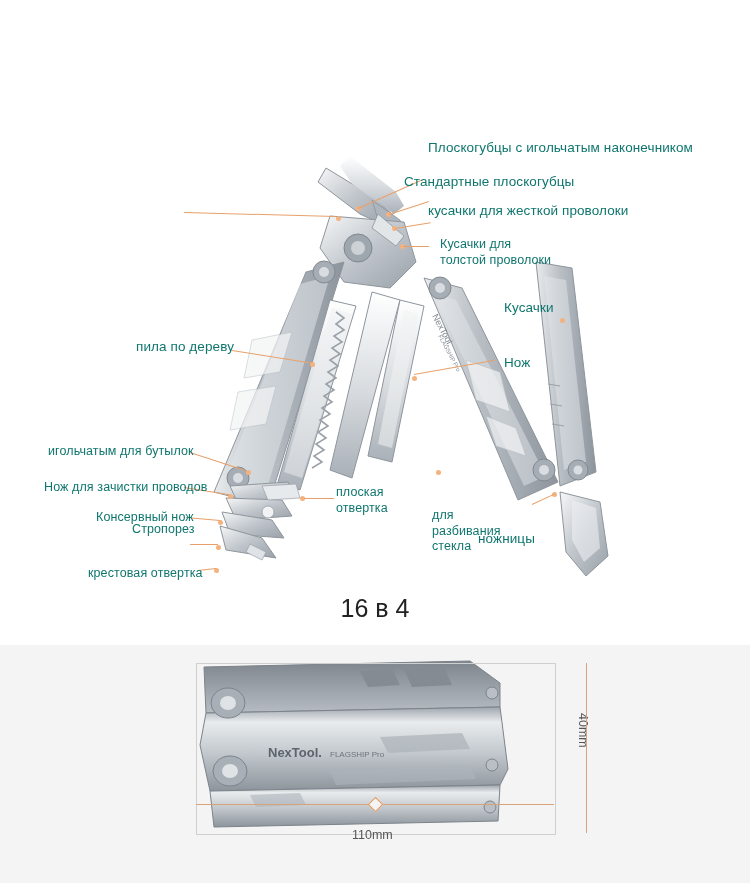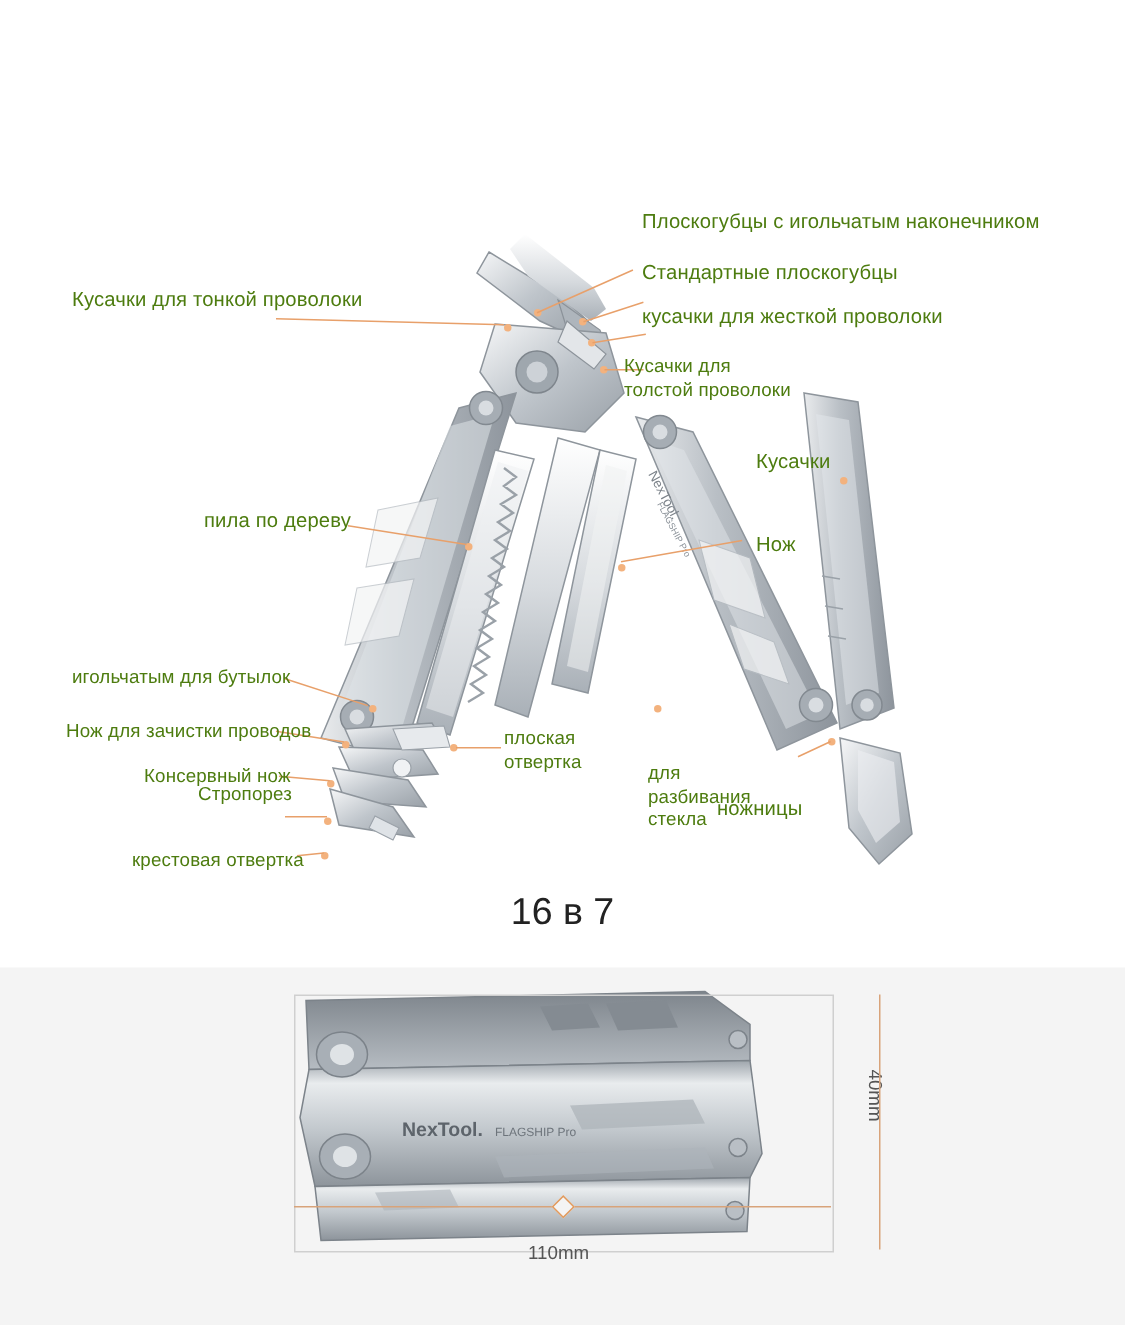"Плоскогубцы с игольчатым наконечником" .lbl { color: #4d7c0f -> #0f766e }
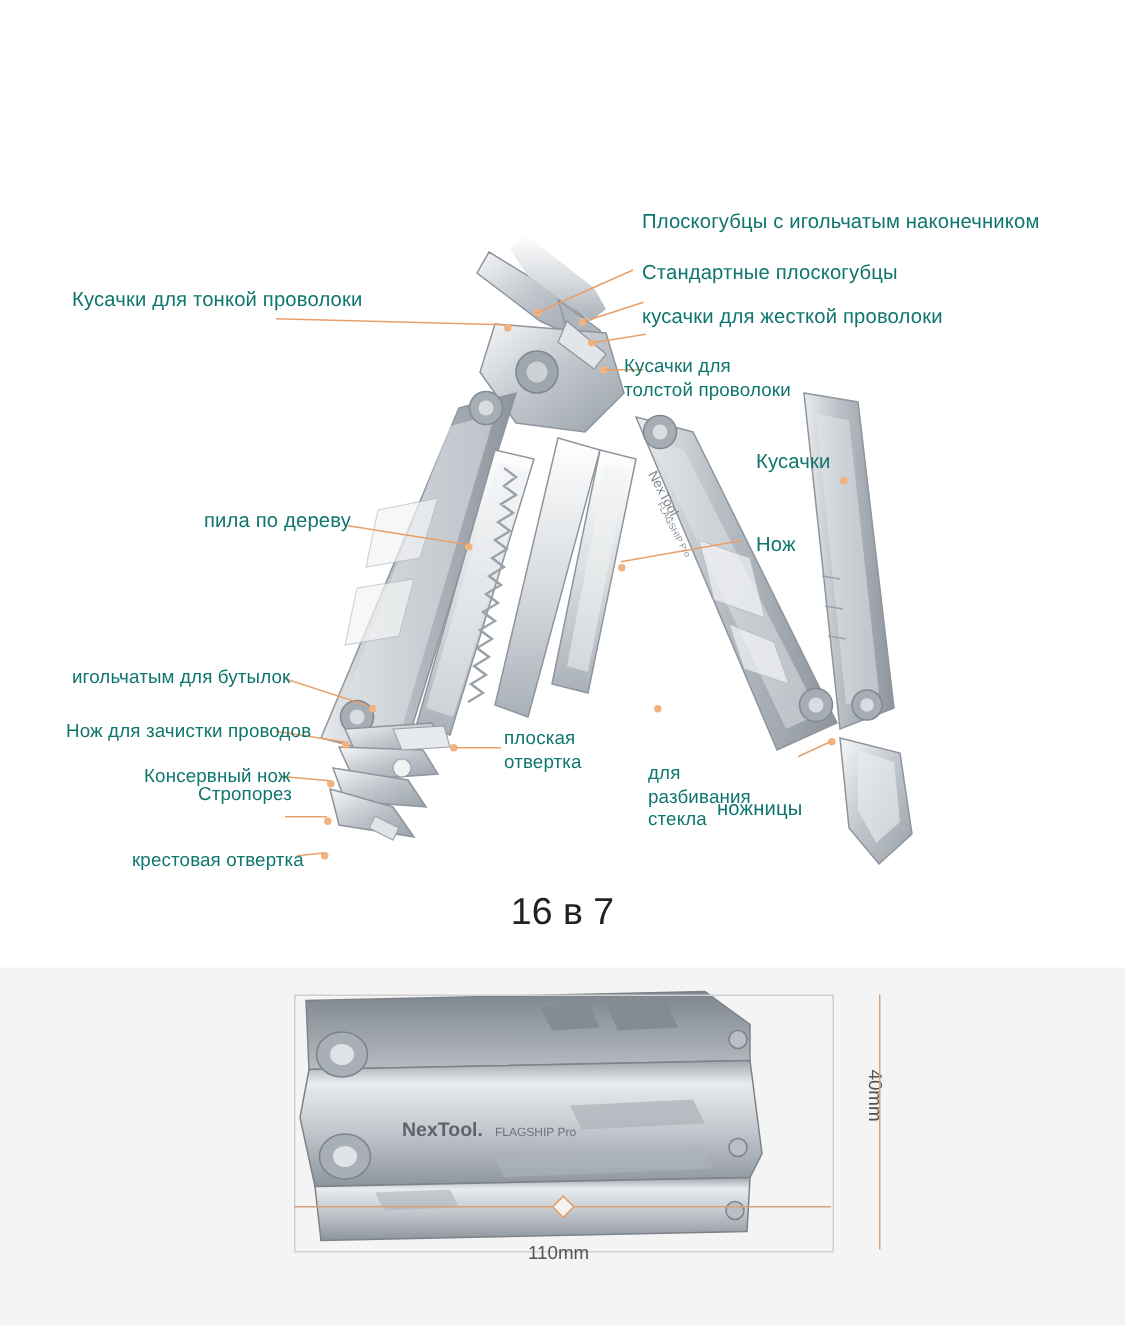"Стандартные плоскогубцы" div.lbl { left: 428px -> 404px }
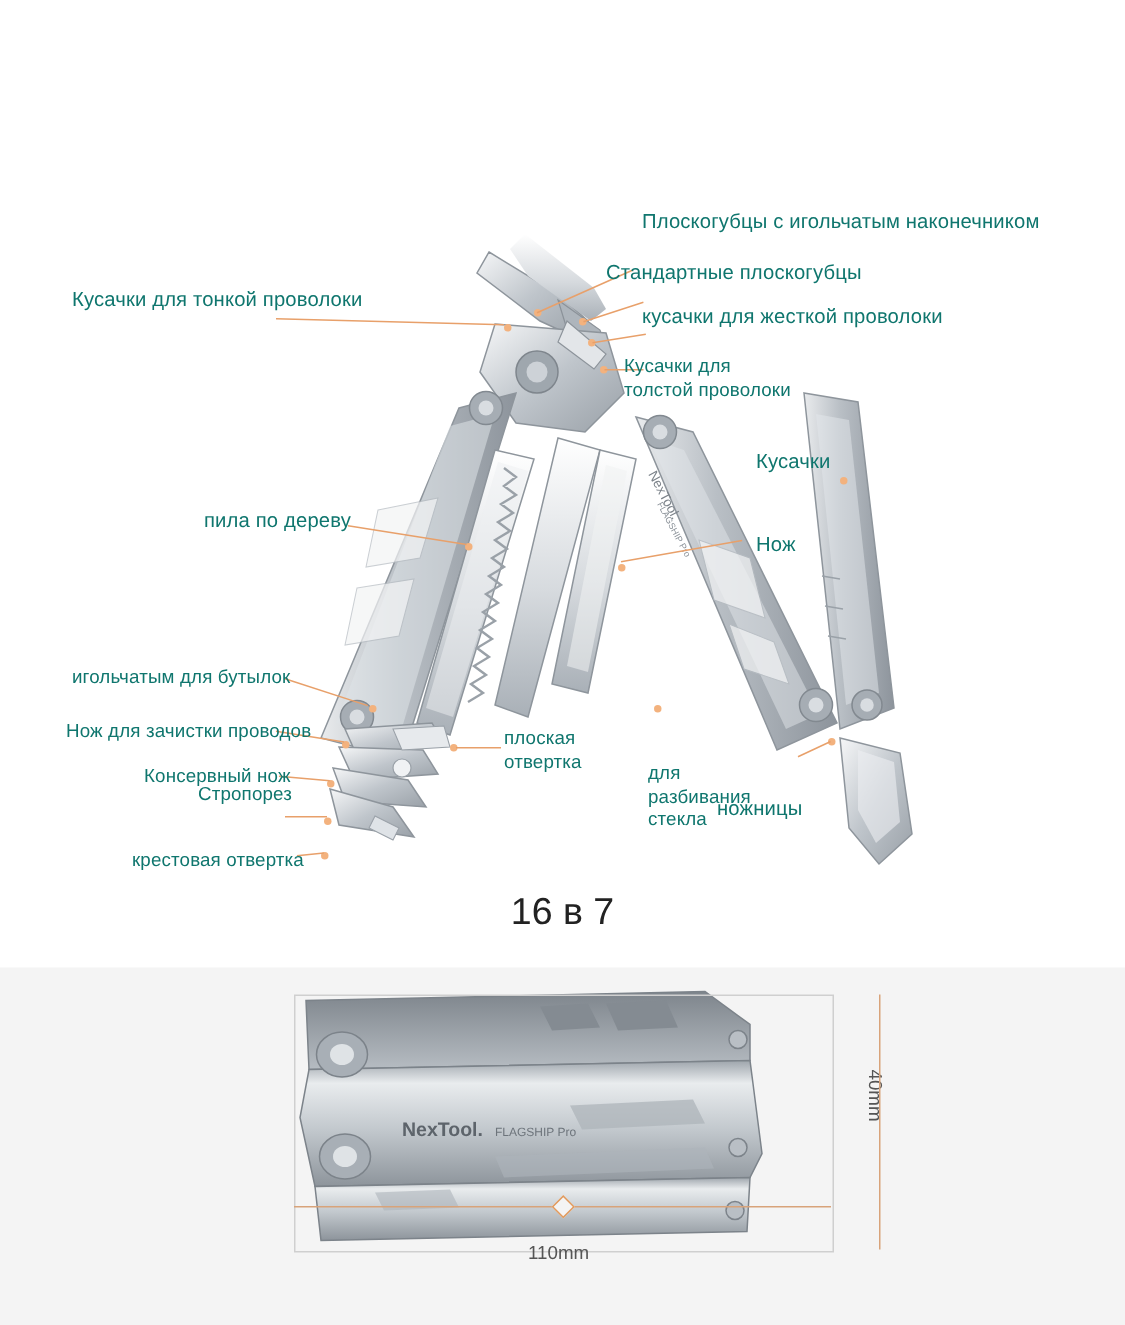"Кусачки для тонкой проволоки" div.lbl { html: <div>Кусачки для тонкой проволоки</div> -> none }
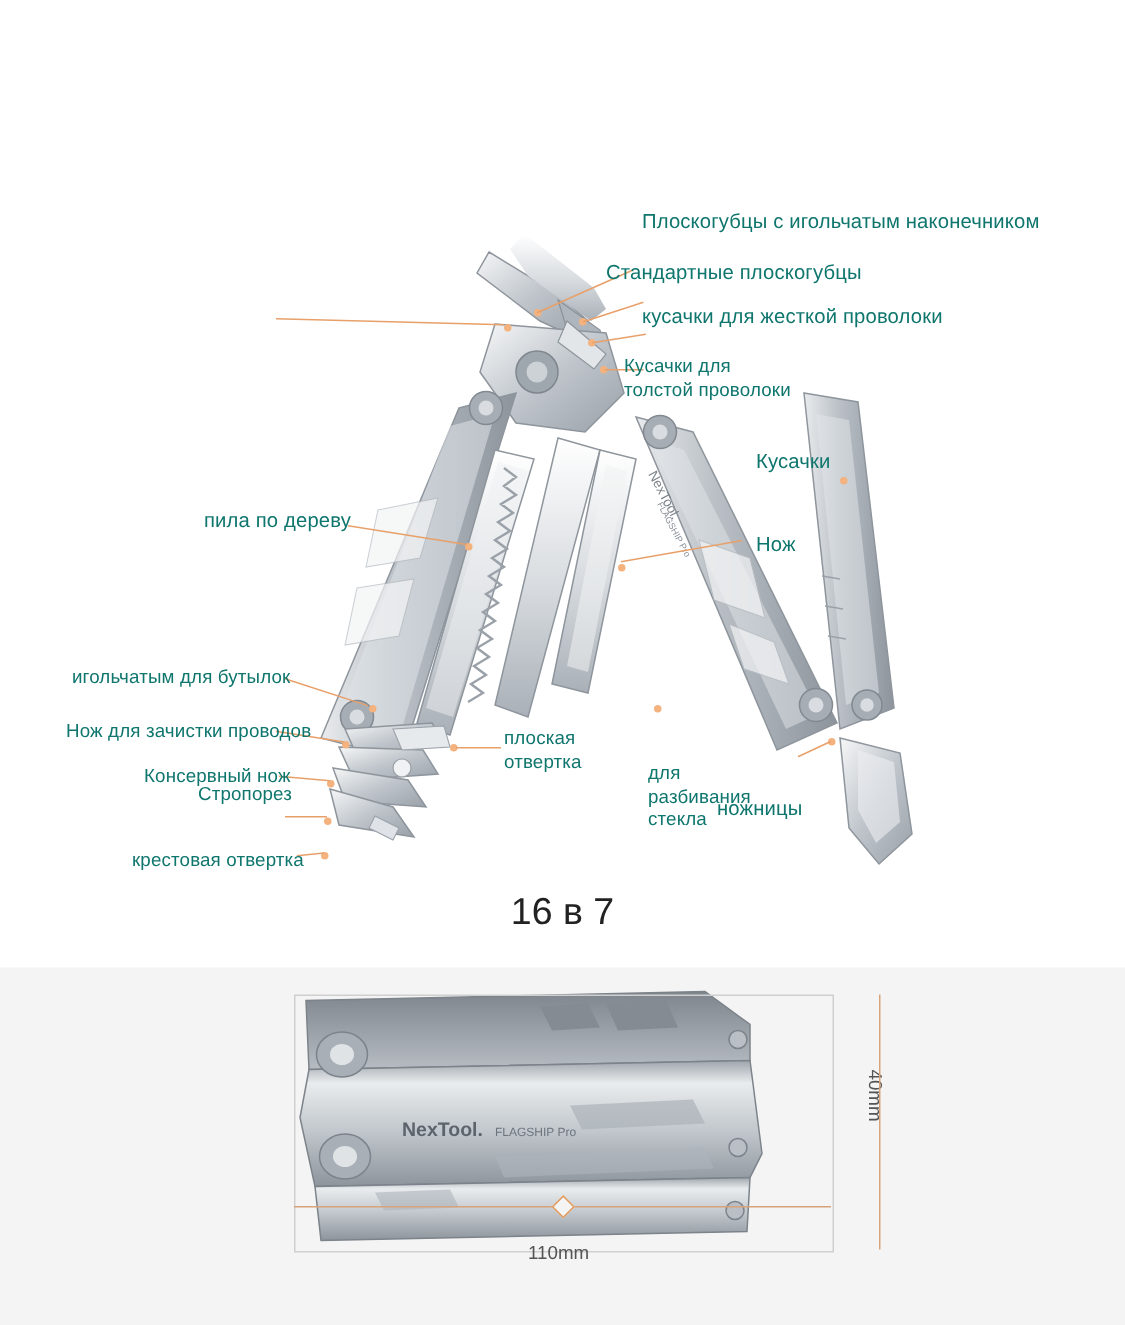"Кусачки для" div.lbl { left: 416px -> 440px }
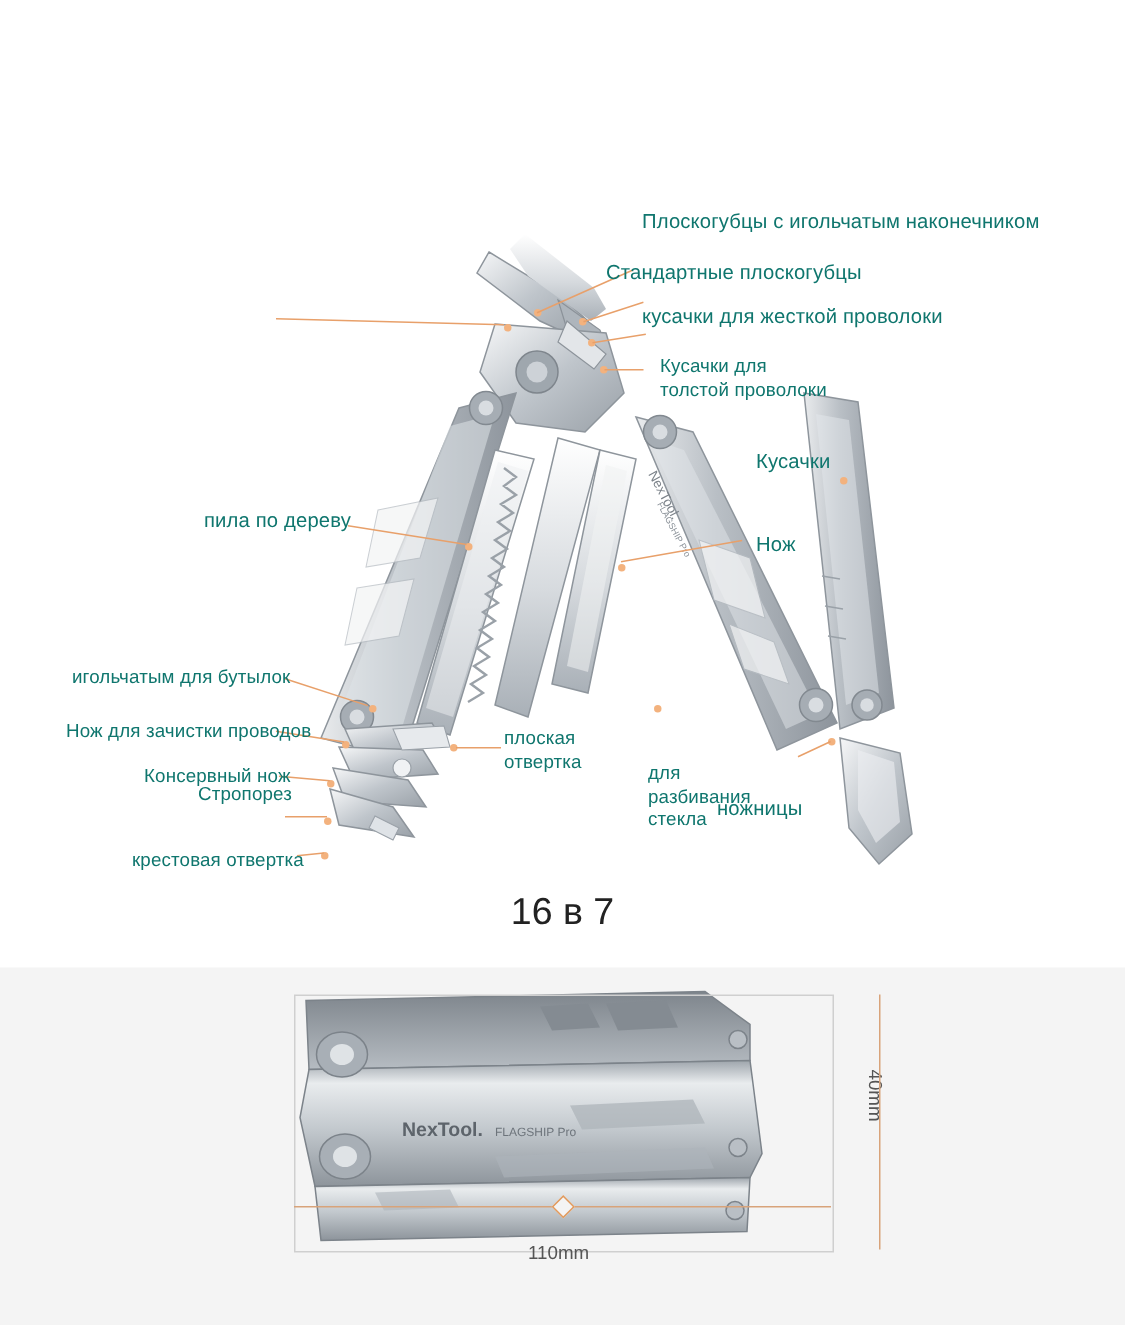"16 в 7" div.caption { text: 7 -> 4 }
